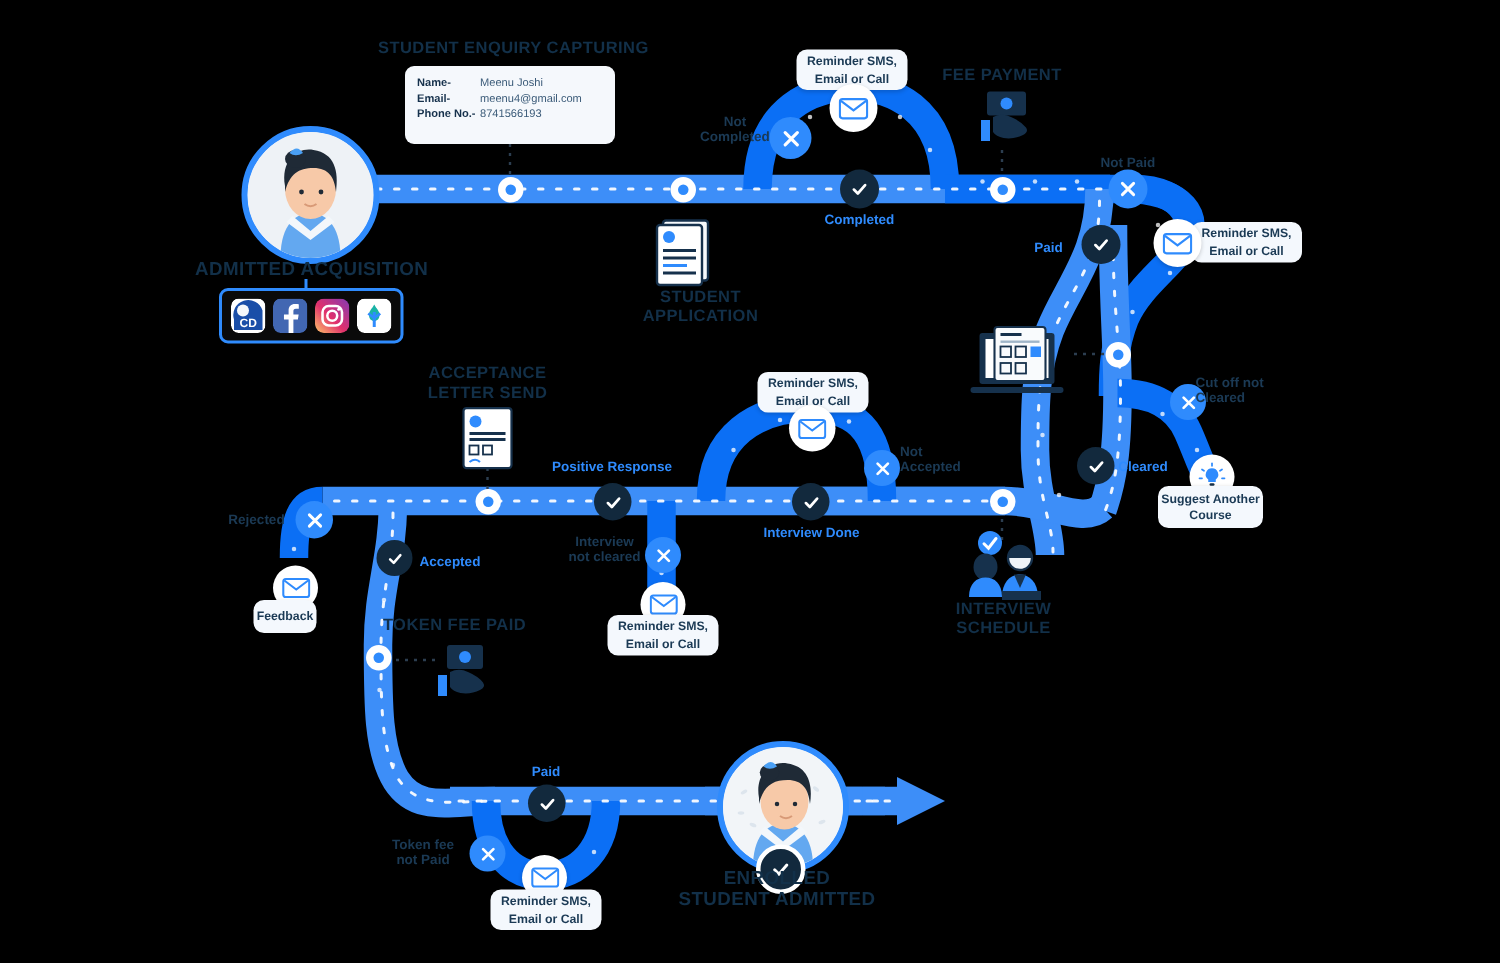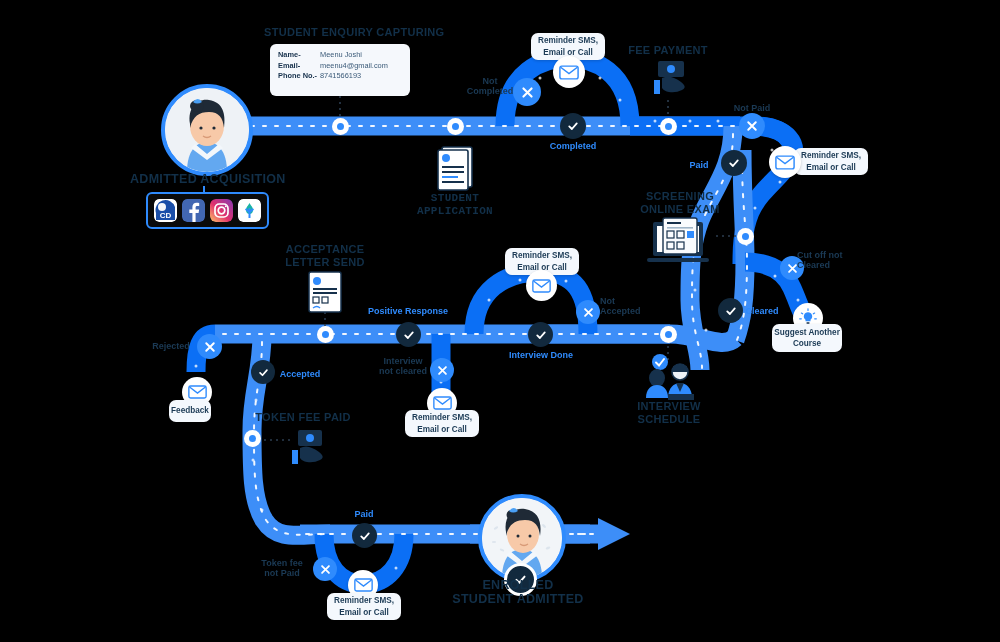"STUDENT ENQUIRY CAPTURING" div.lbl { left: 264px -> 252px }
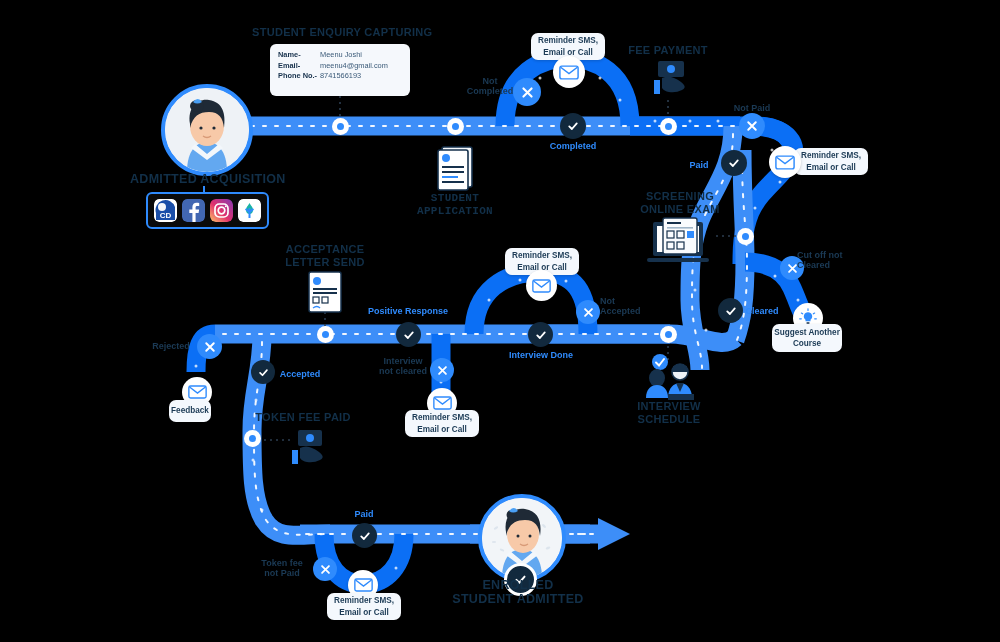"STUDENT" div.lbl { font-family: Liberation Mono, monospace -> none; left: 405px -> 417px }
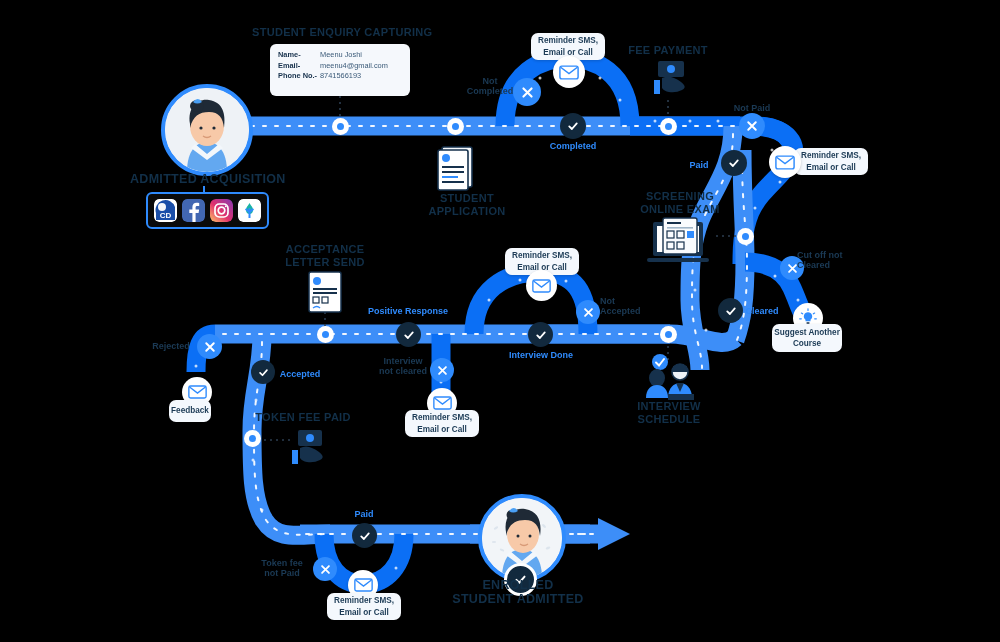"SCREENING" div.lbl { html: <div>SCREENING ONLINE EXAM</div> -> none }
